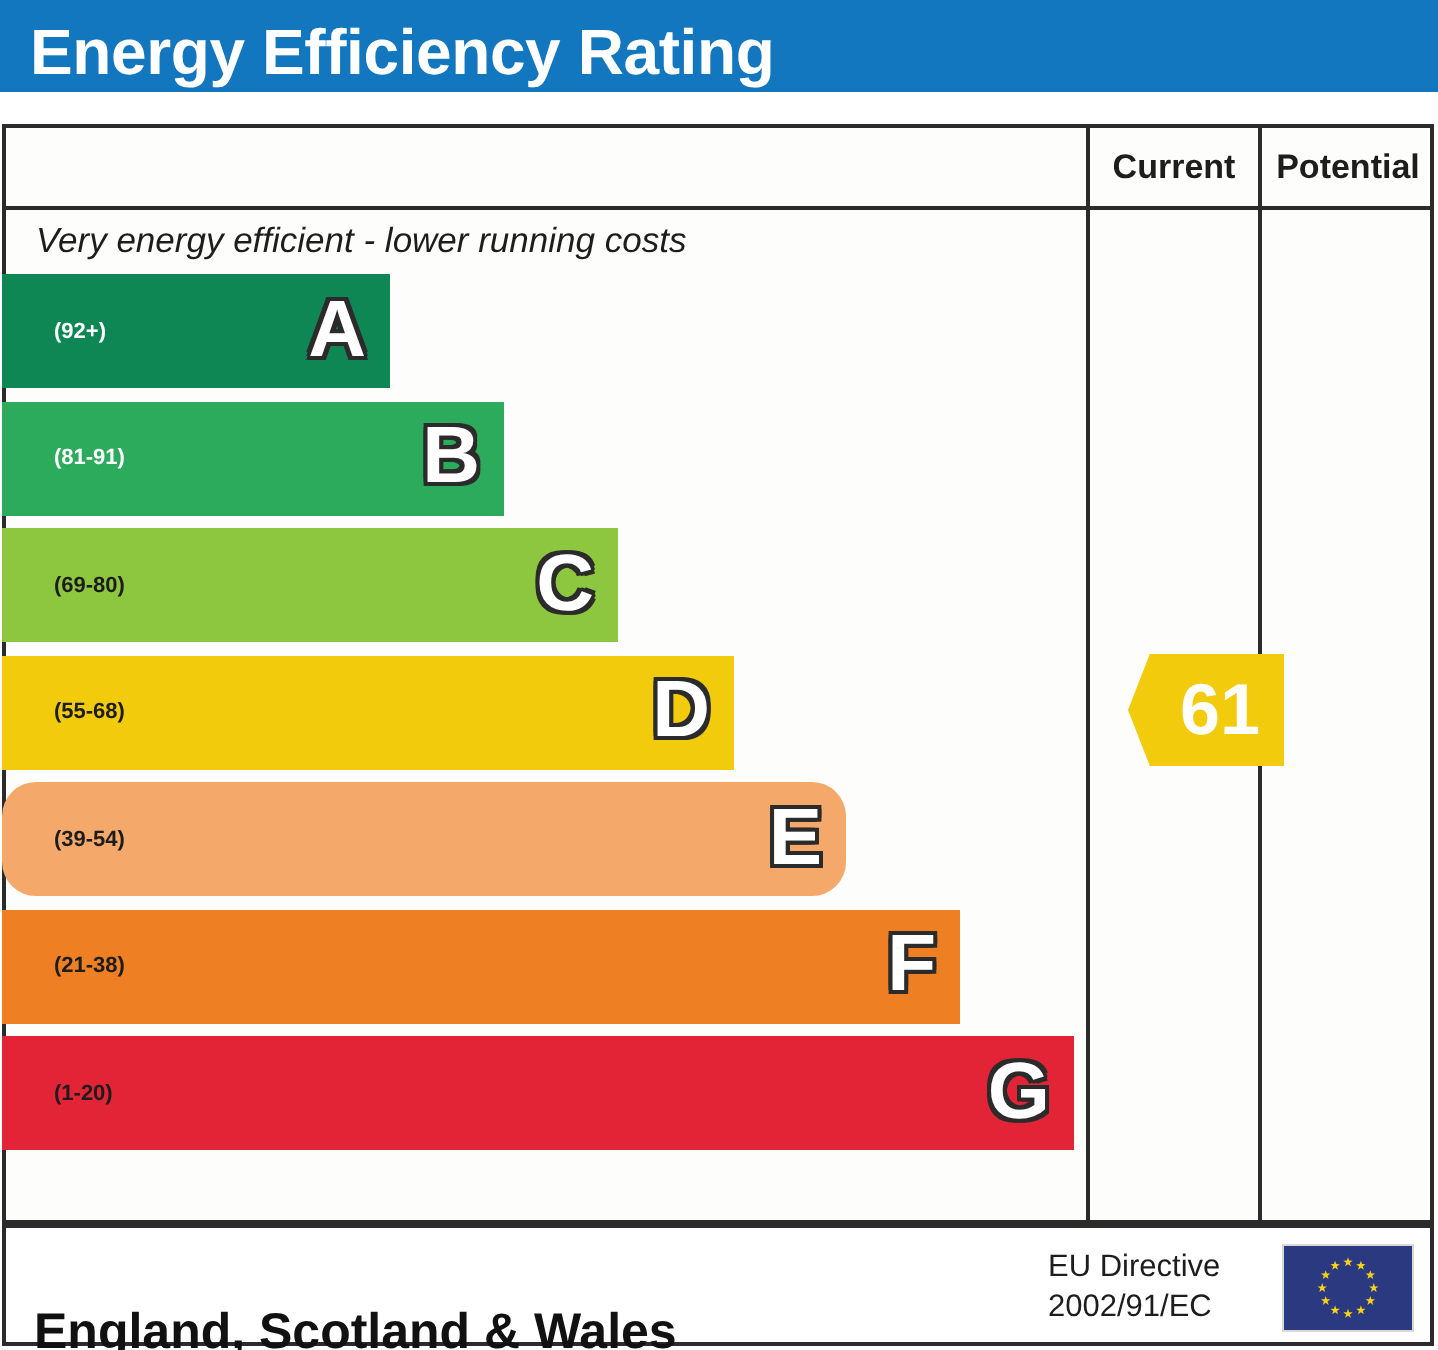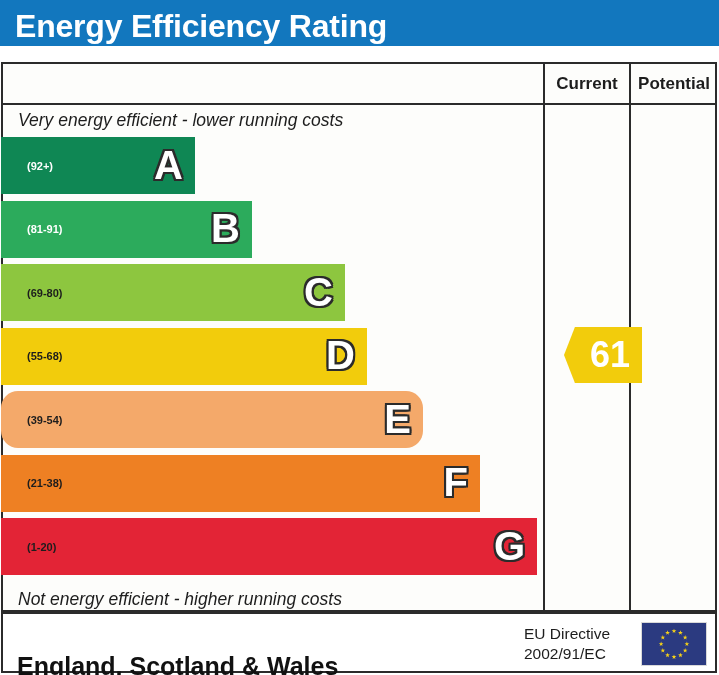"(69-80)" div.bar { padding-left: 36px -> none }
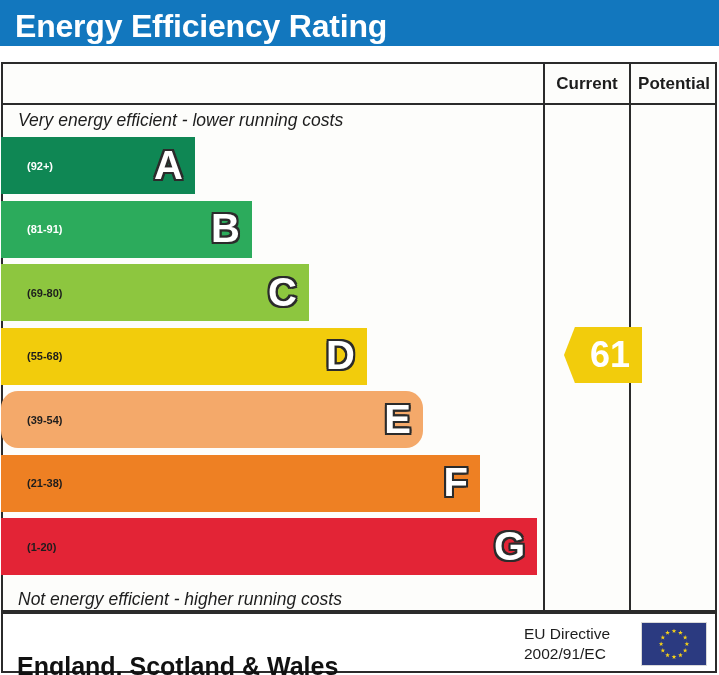"Not energy efficient - higher" div.caption { html: <div>Not energy efficient - higher running costs</div> -> none }
